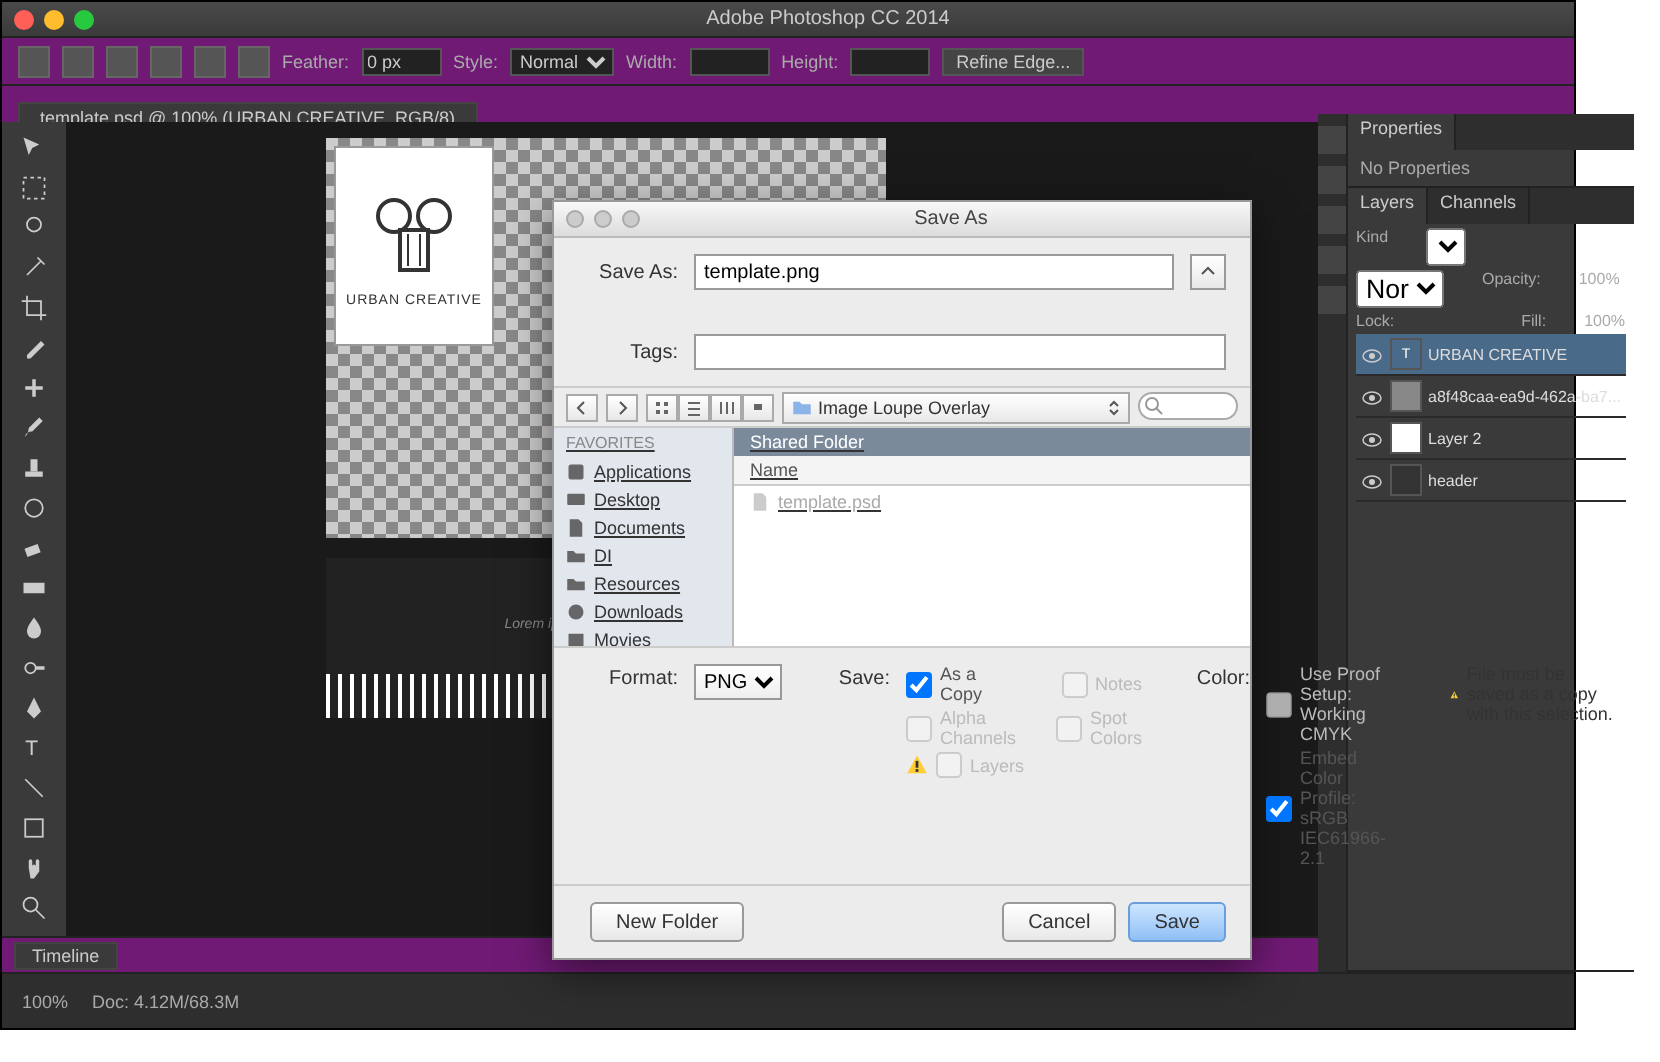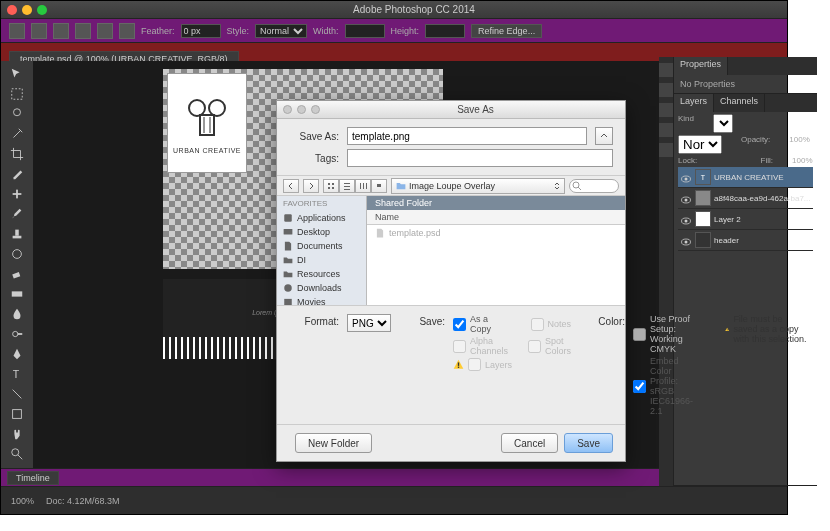"template.psd @ 100% (URBAN CREATIVE," .doc-tab-bar { background: #7f1d1d -> #701a75 }
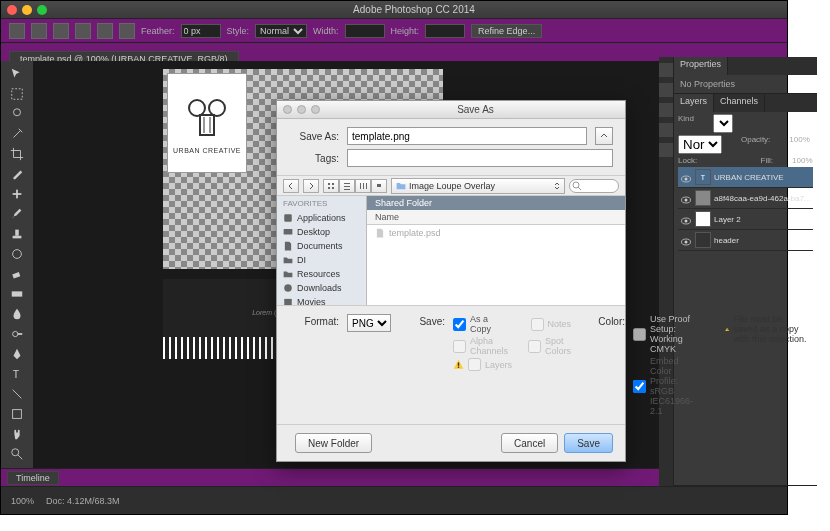"Save As:" .dlg-top { gap: 4px -> 22px }
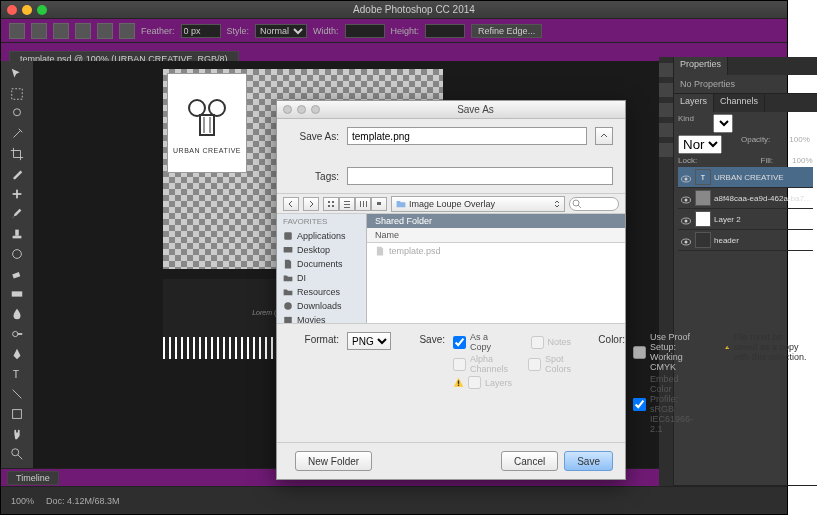"FAVORITES" .dlg-browser { text-decoration: none -> underline }
